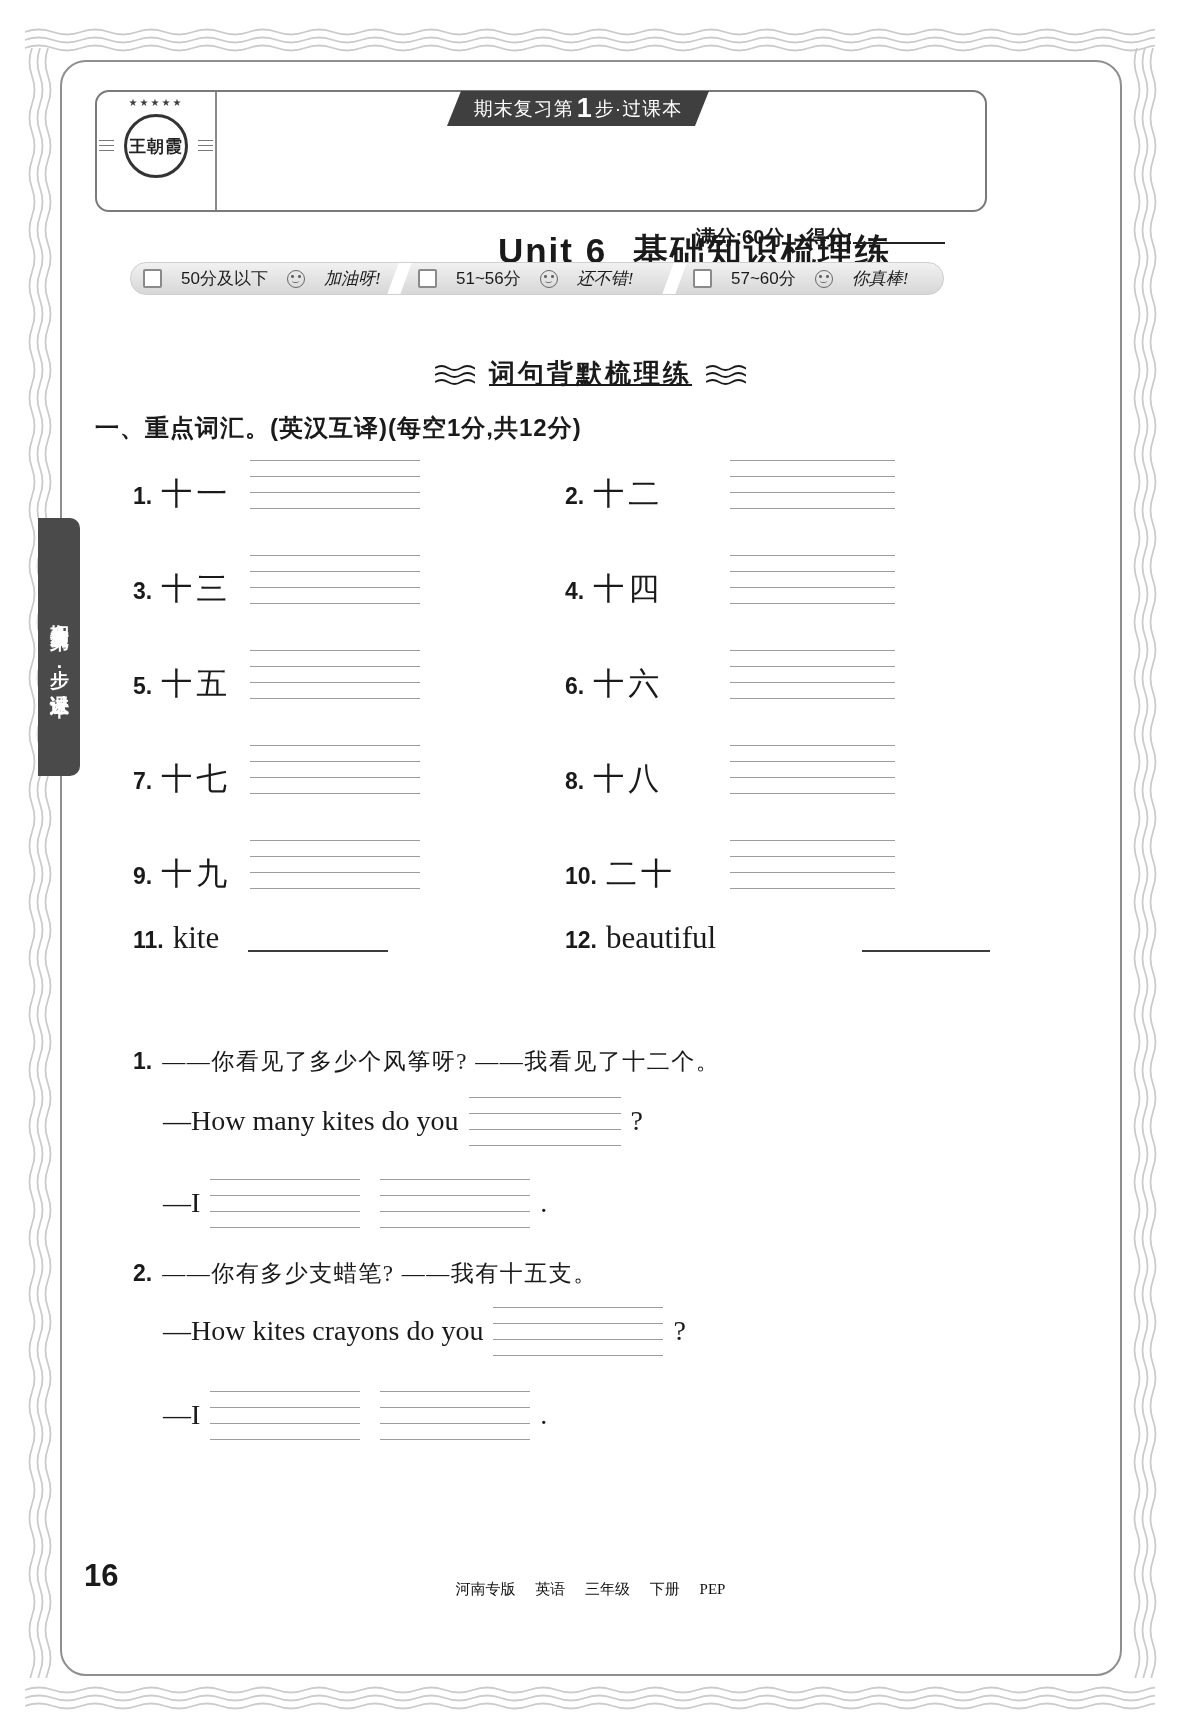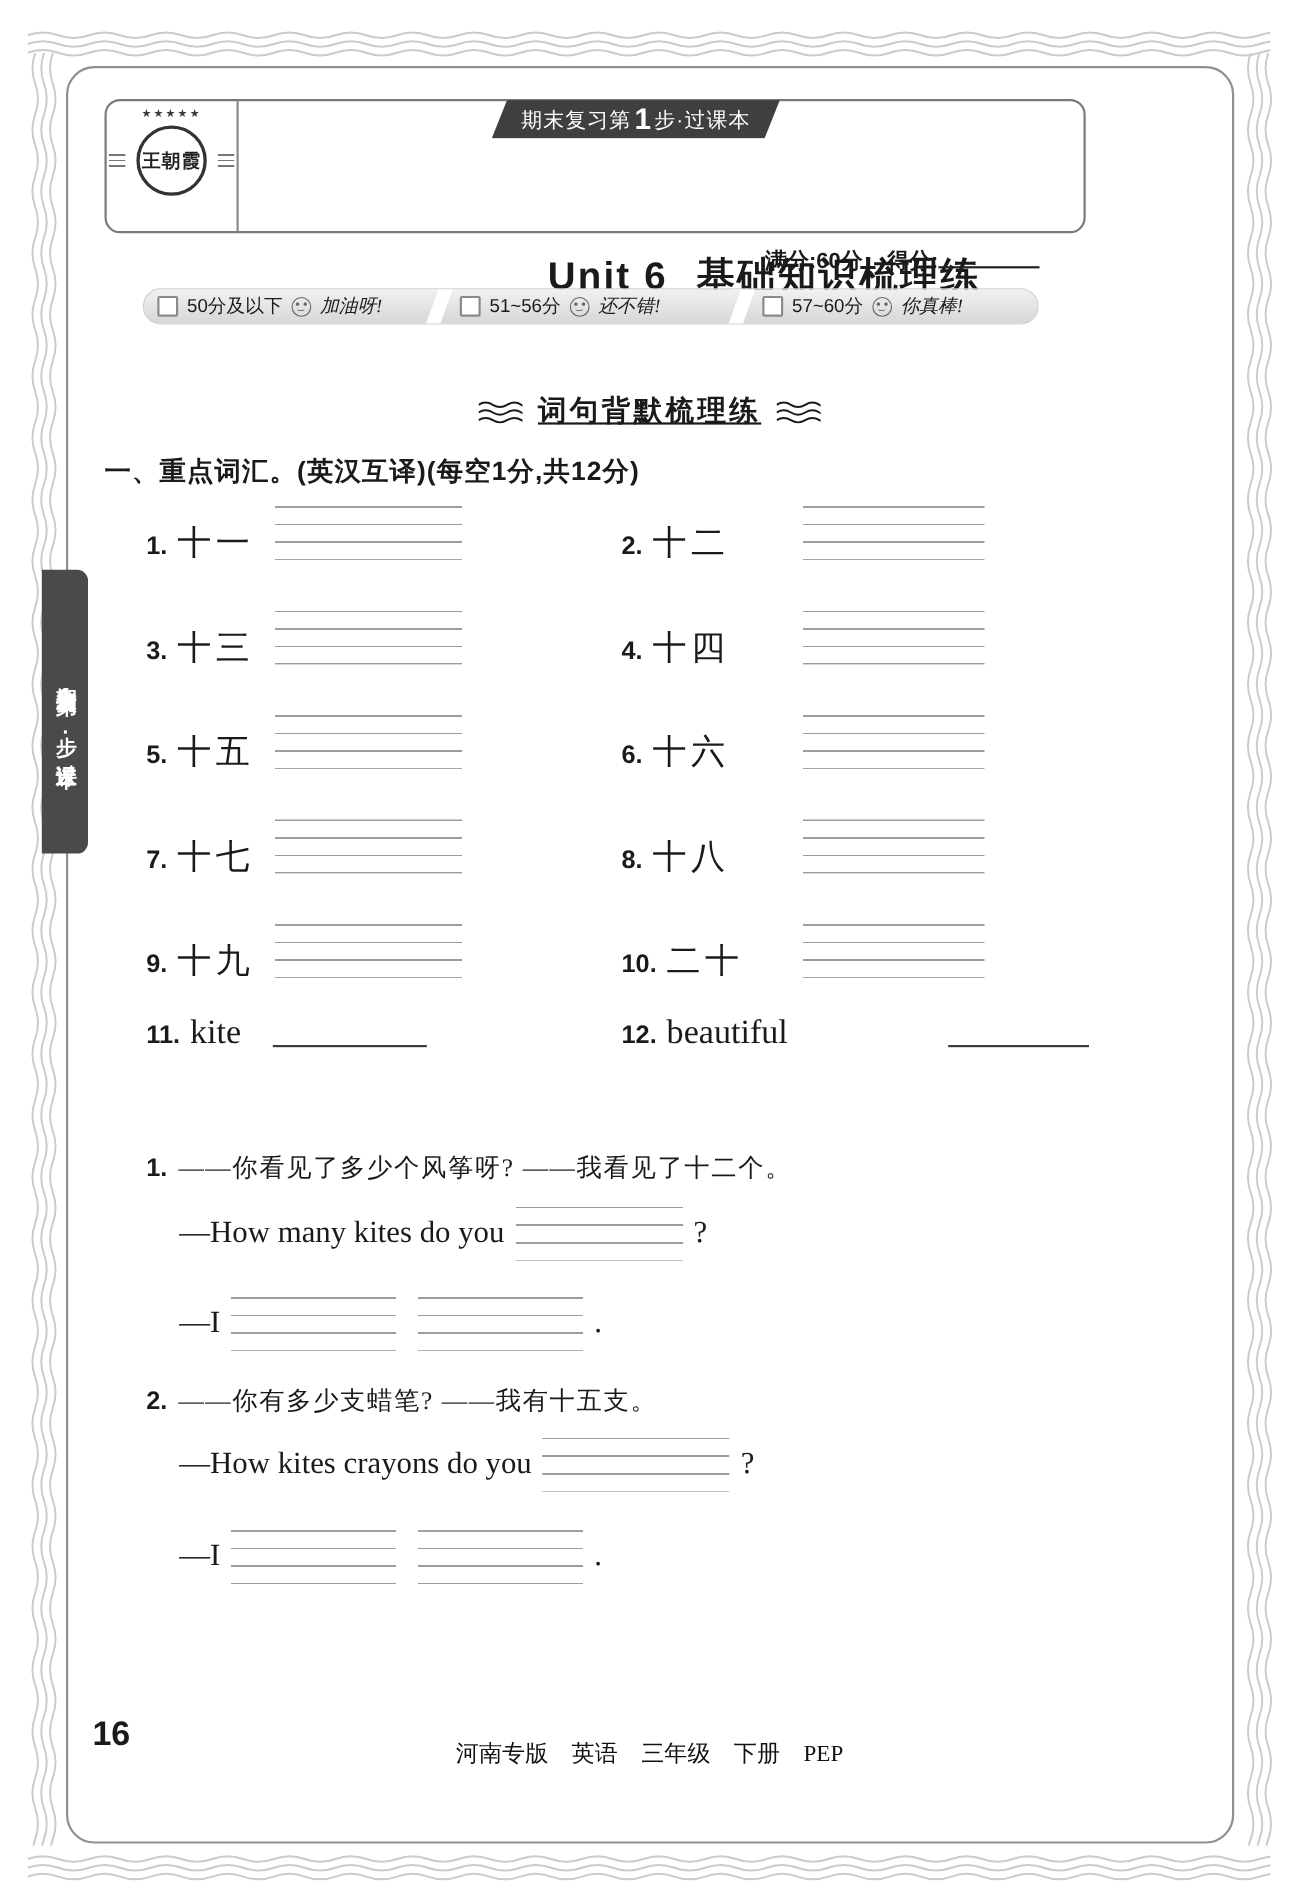"50分及以下" .band-seg { gap: 8px -> 19px }
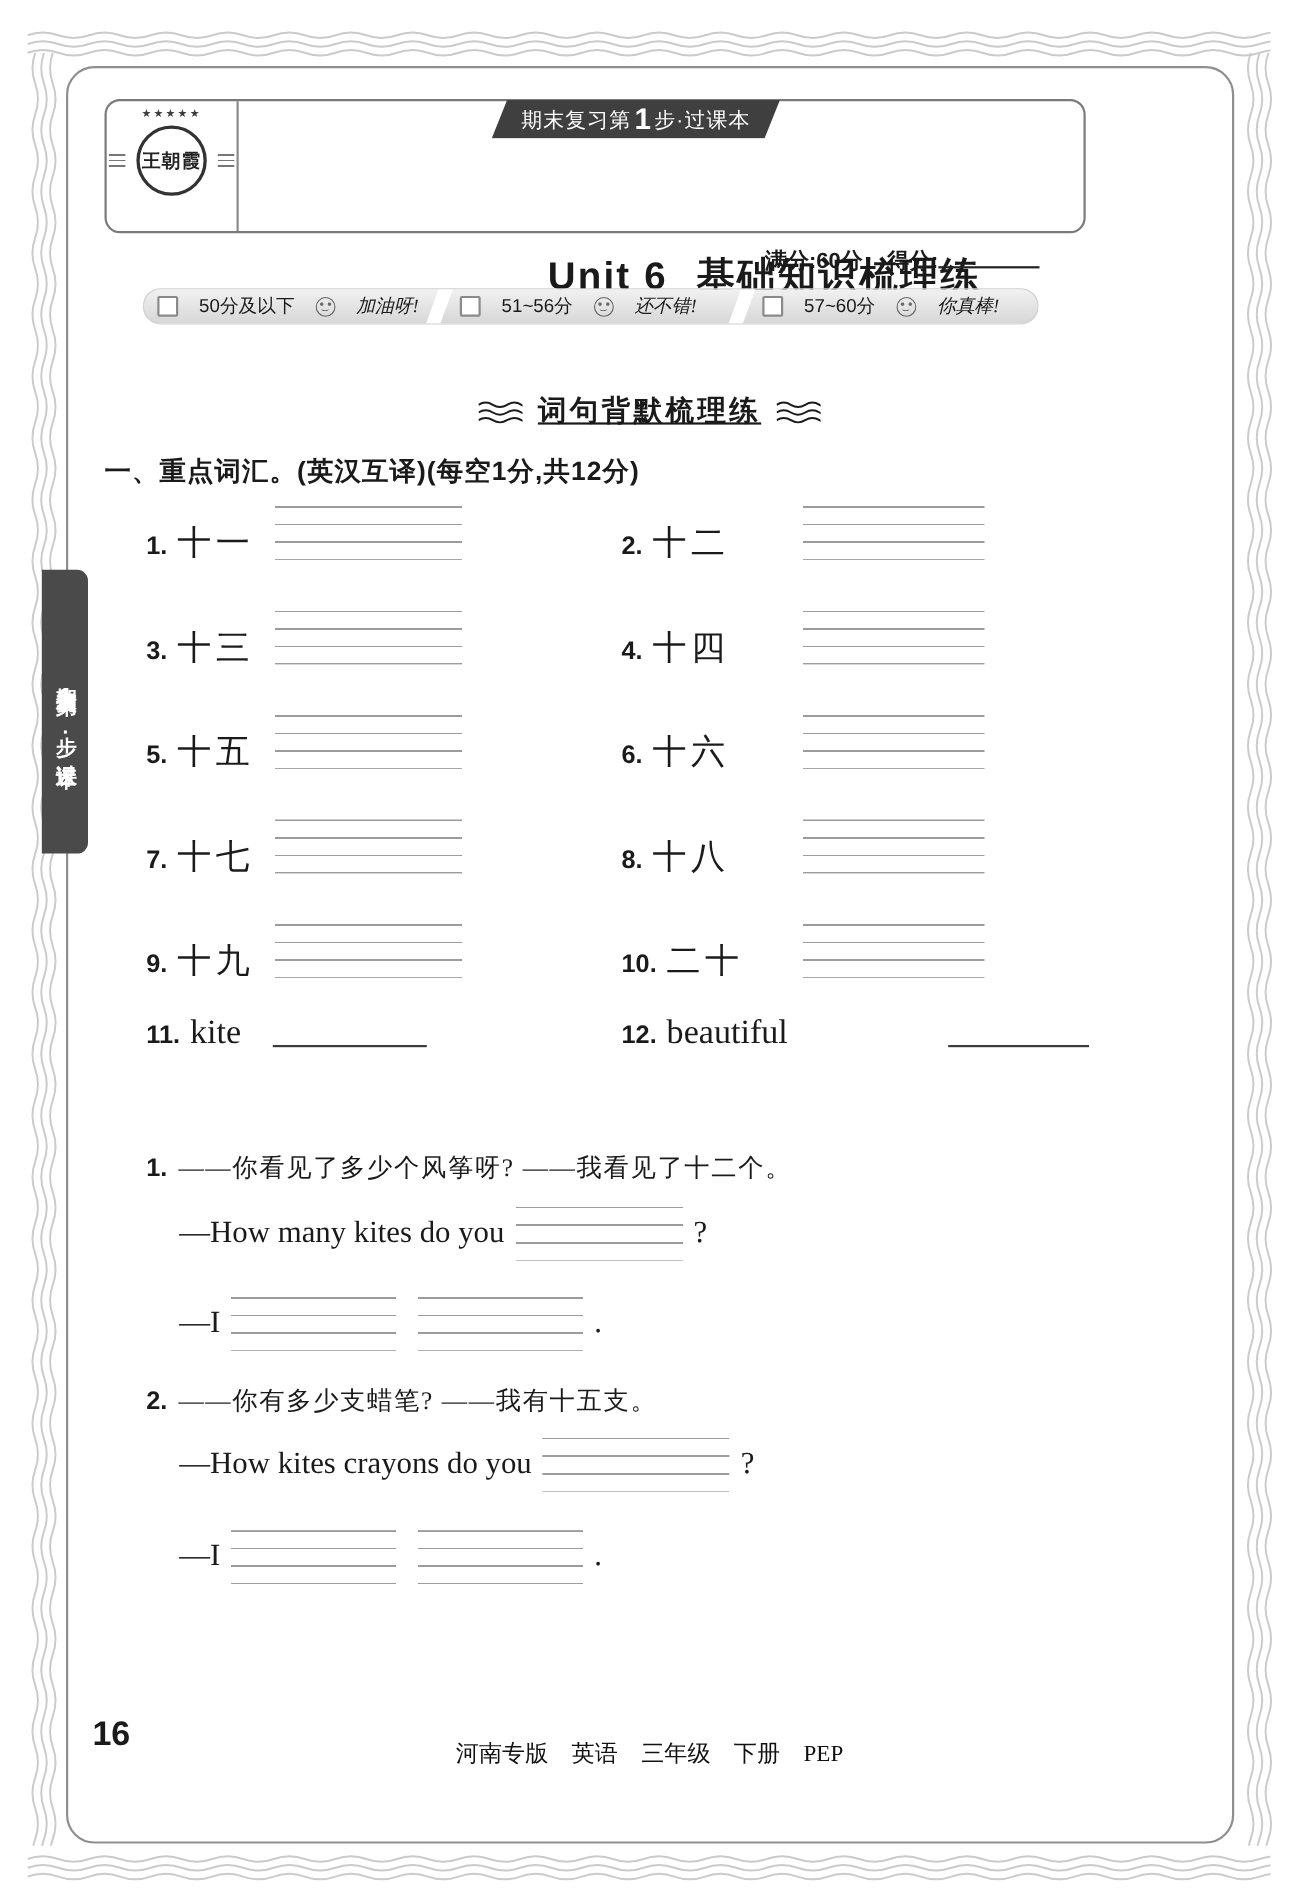"河南专版 英语 三年级 下册 PEP" .imprint { font-size: 21px -> 15px }
